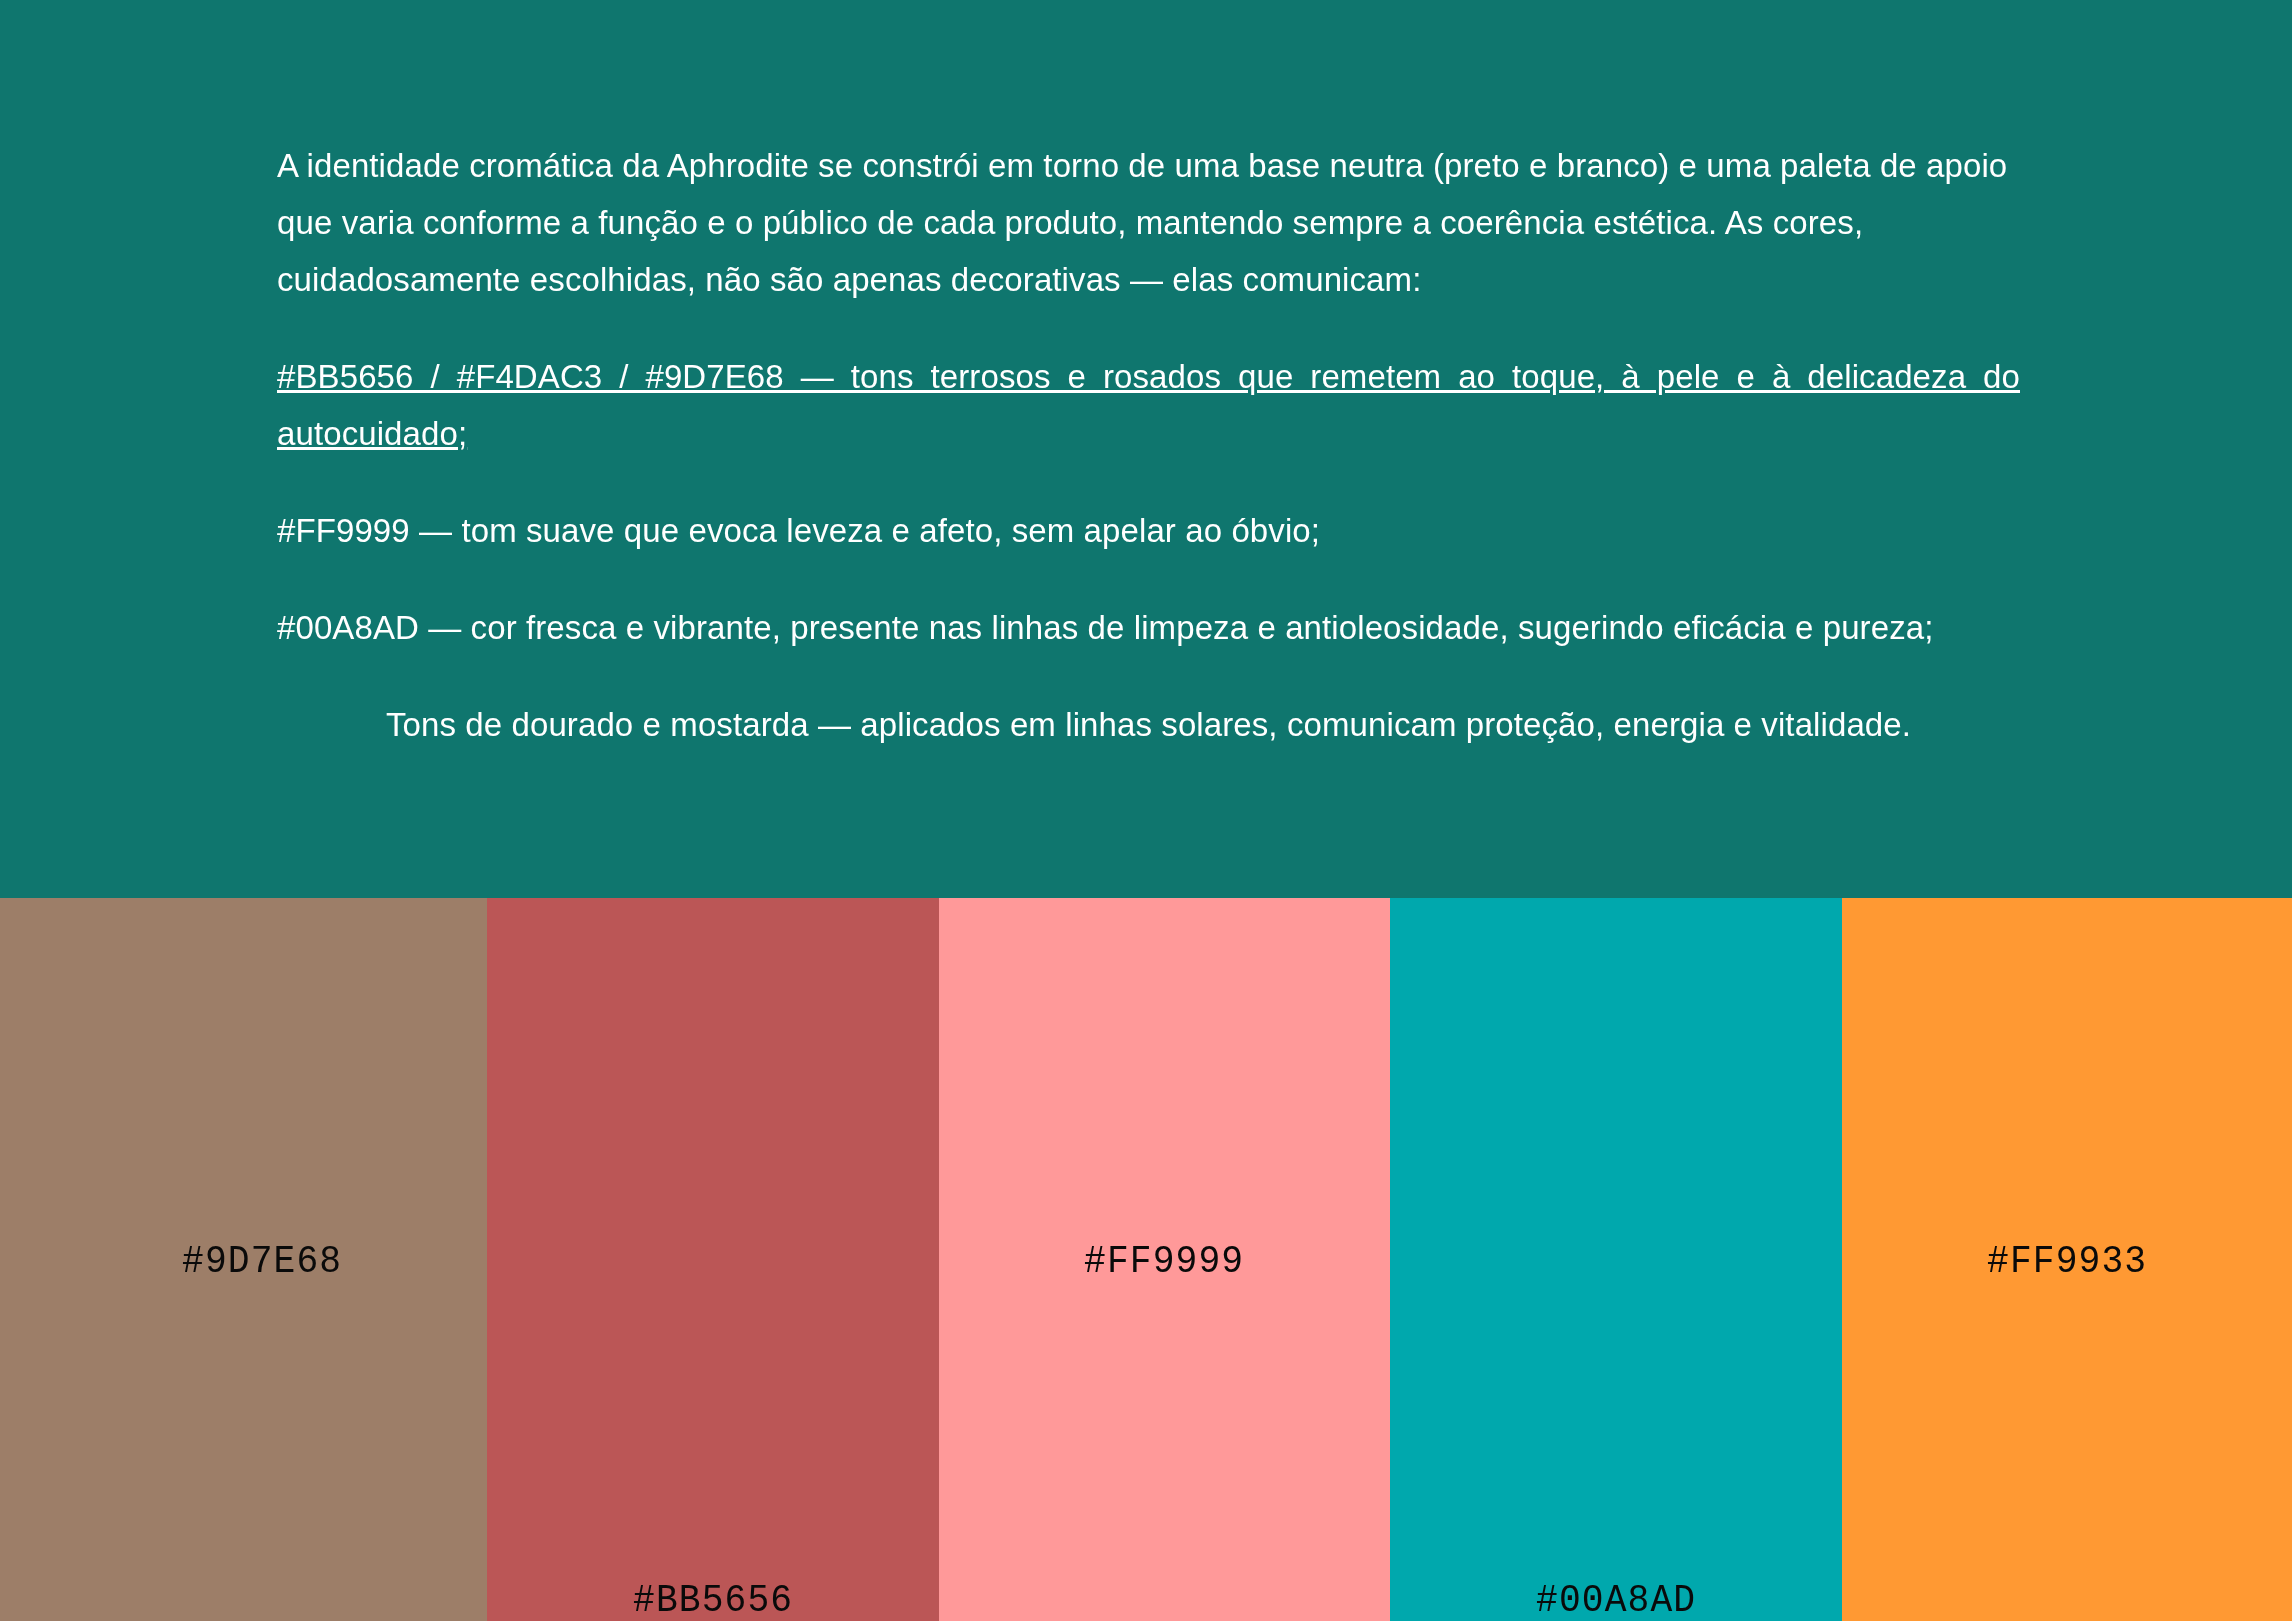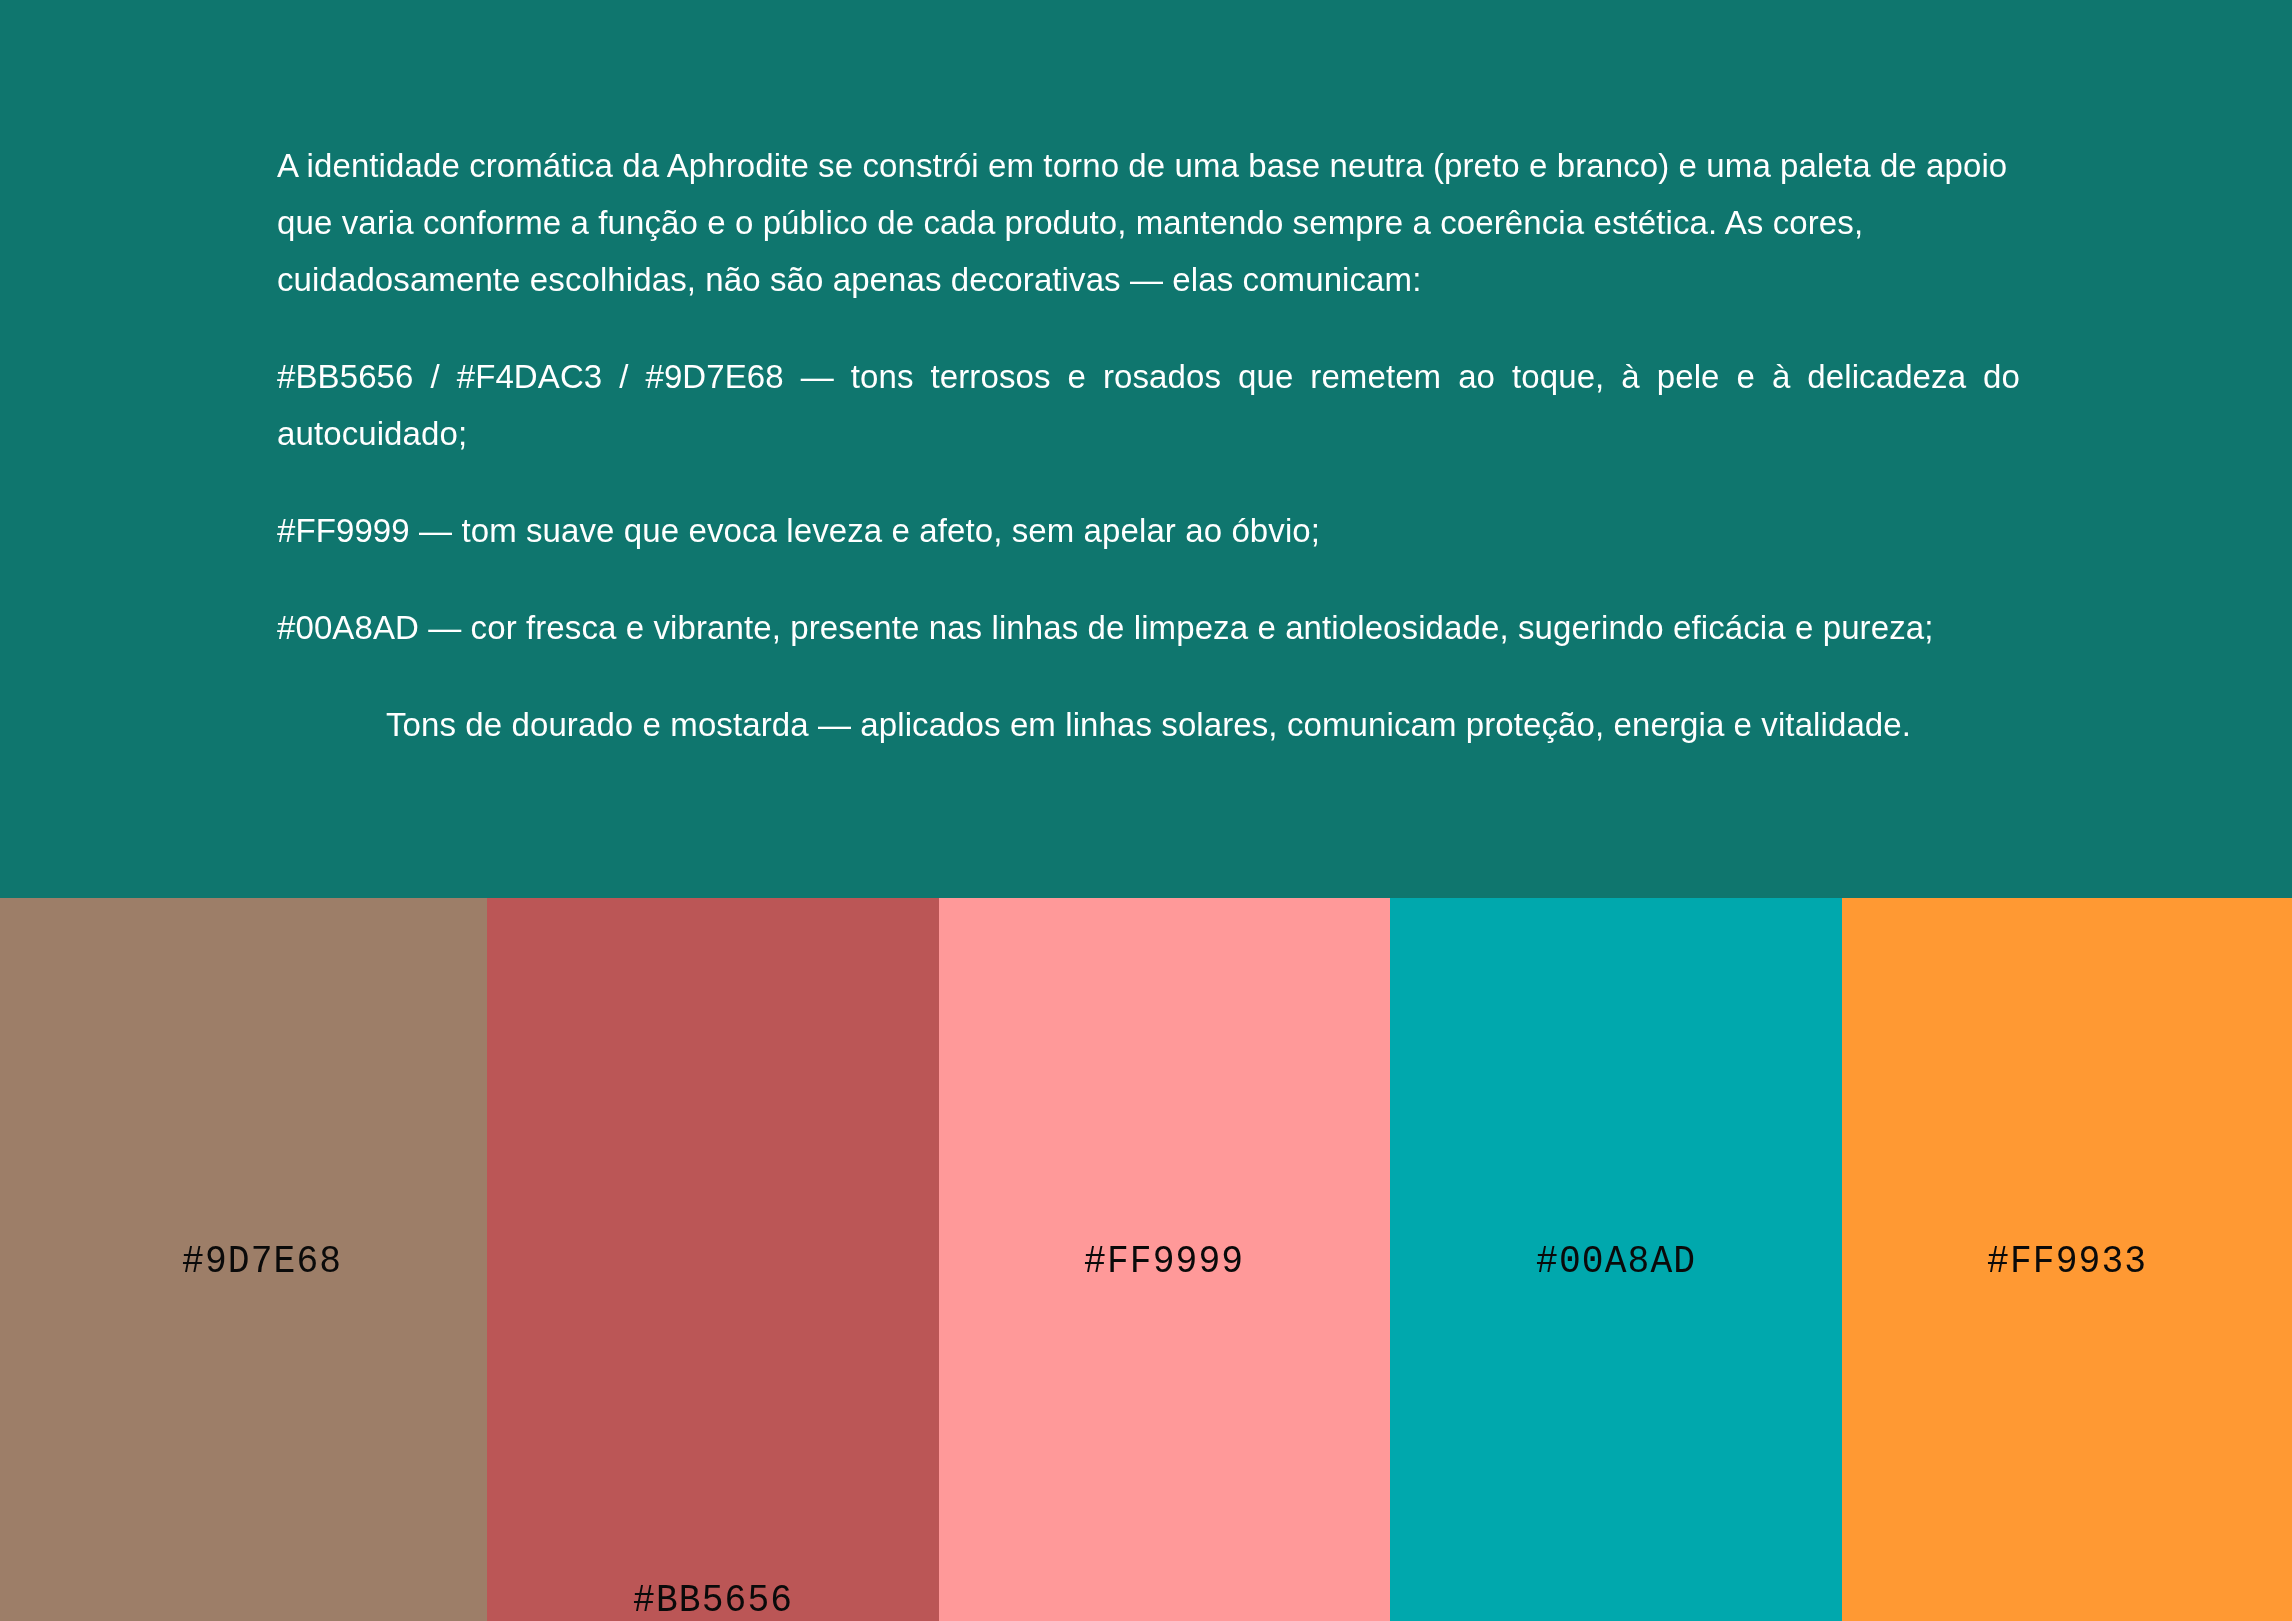"#BB5656 / #F4DAC3 / #9D7E68" .para.justified { text-decoration: none -> underline }
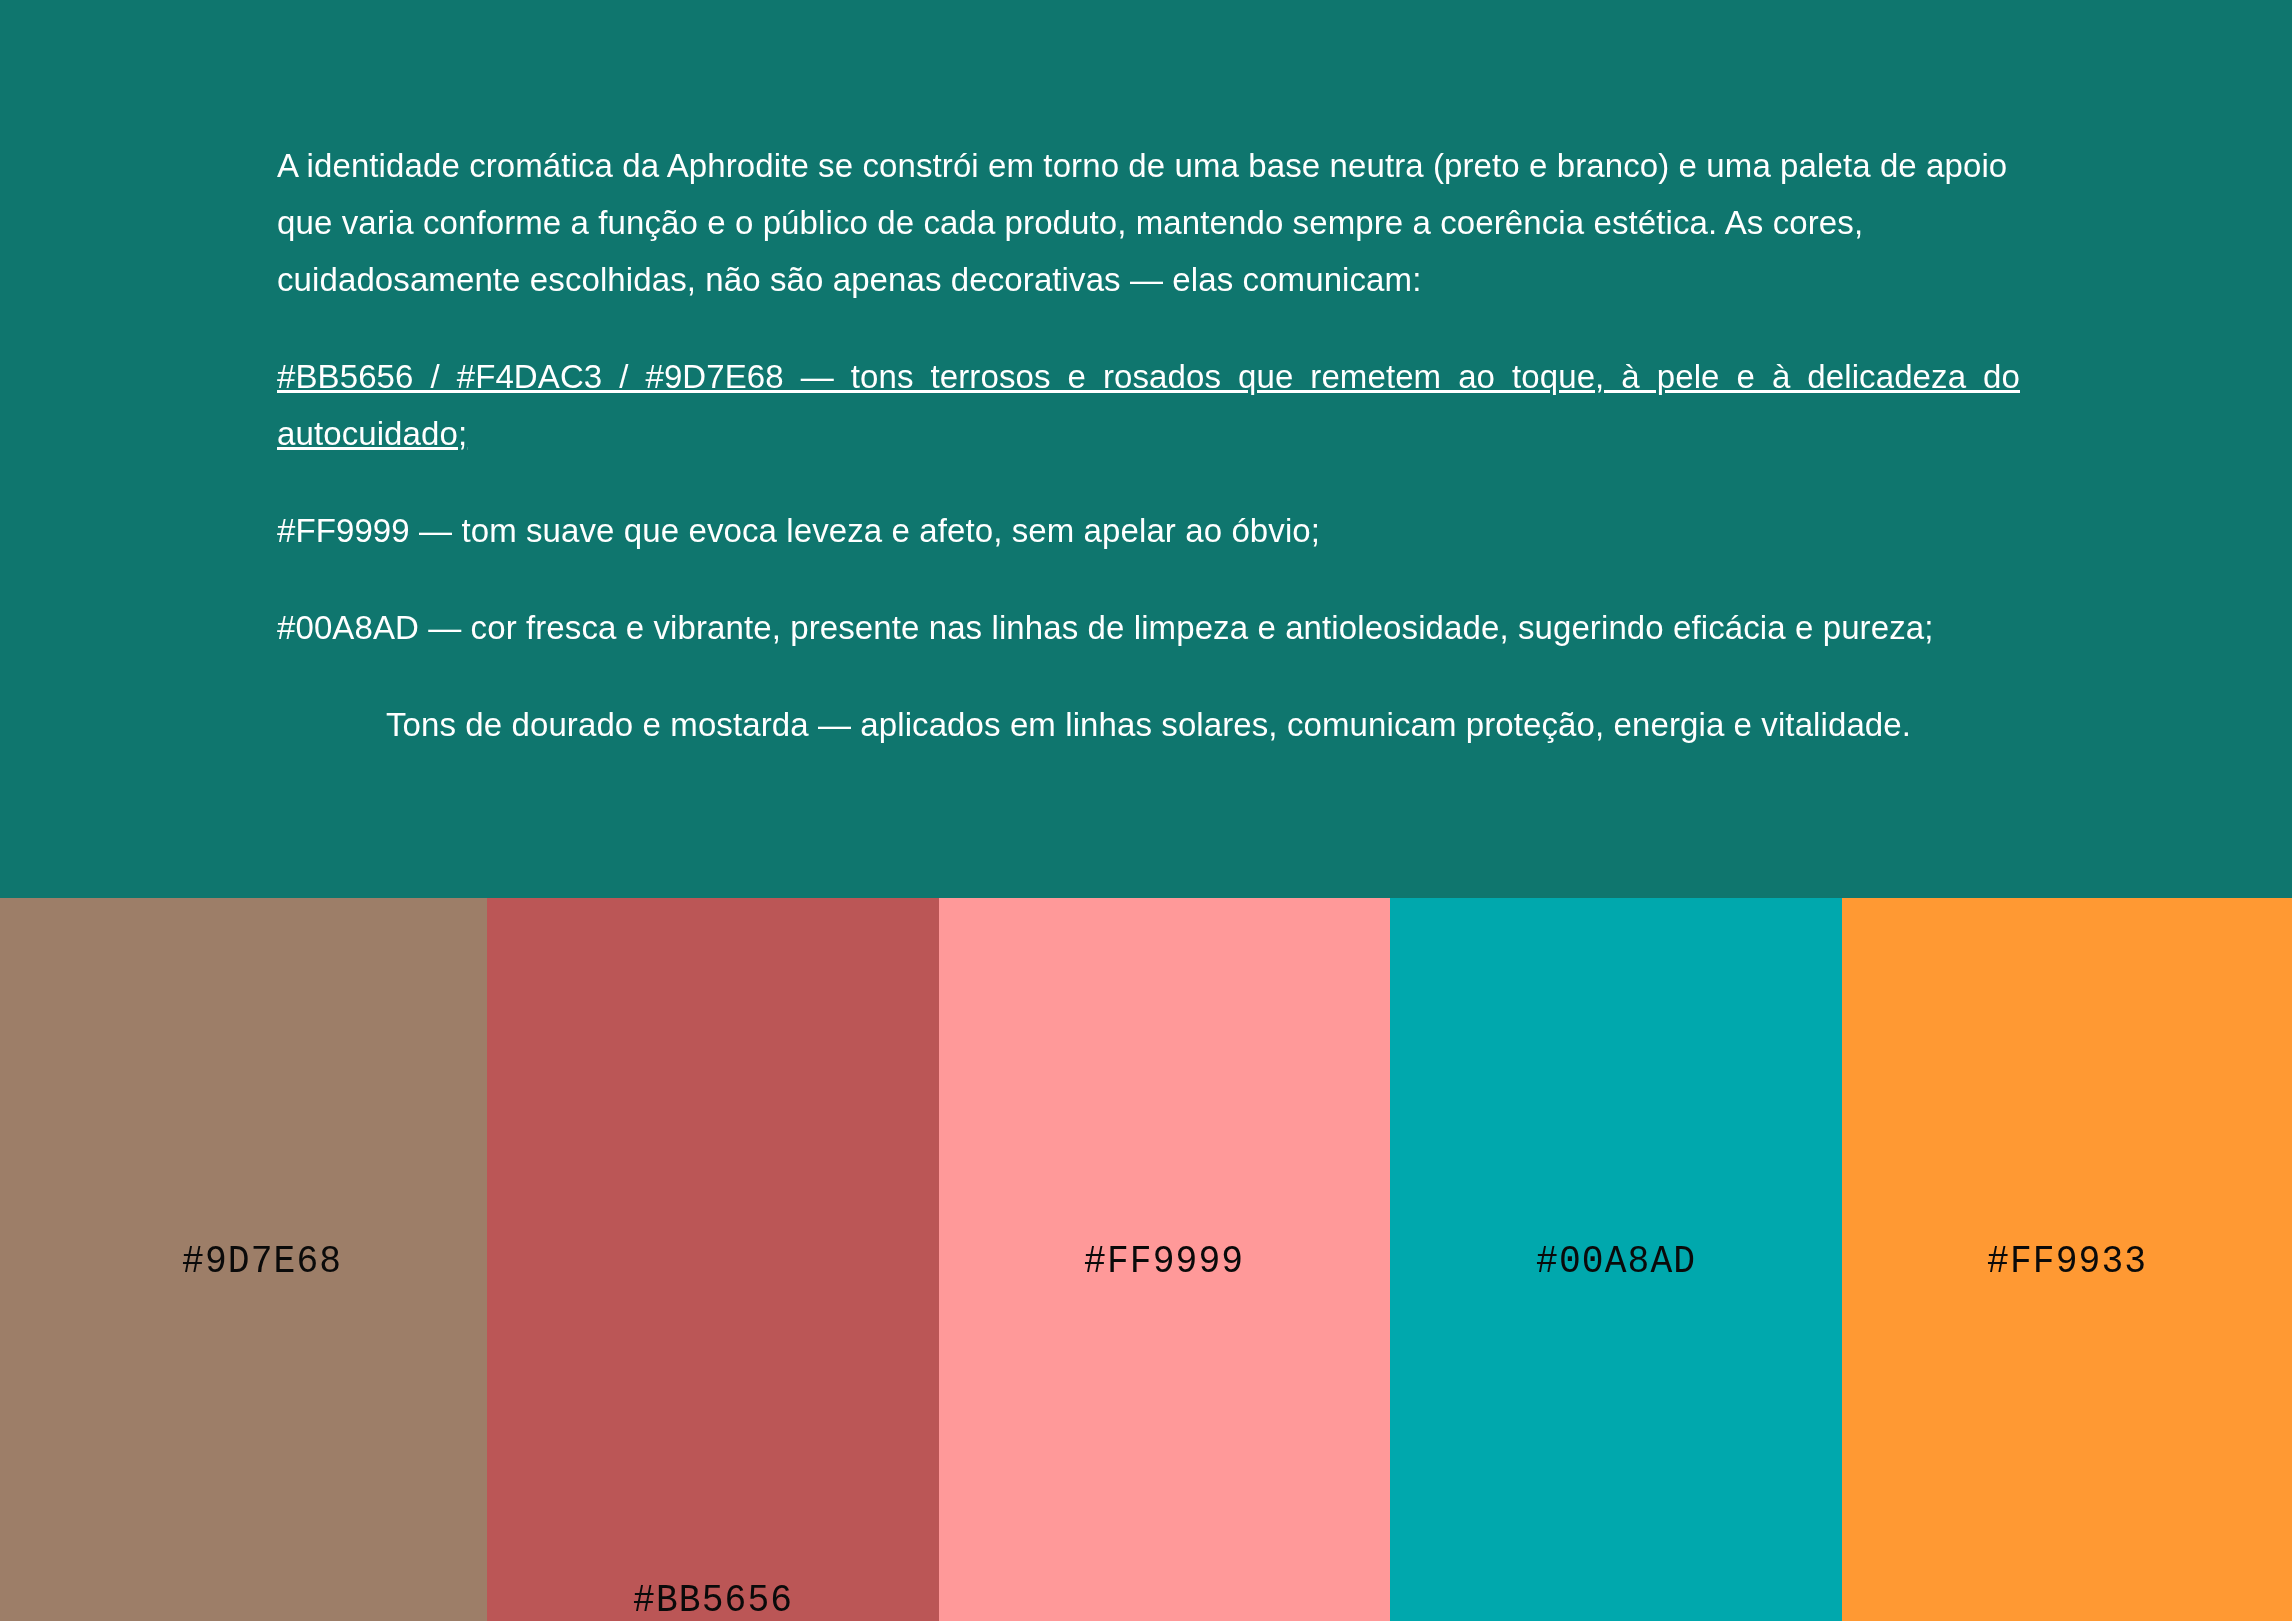"#00A8AD" div.swatch { align-items: none -> flex-end }
